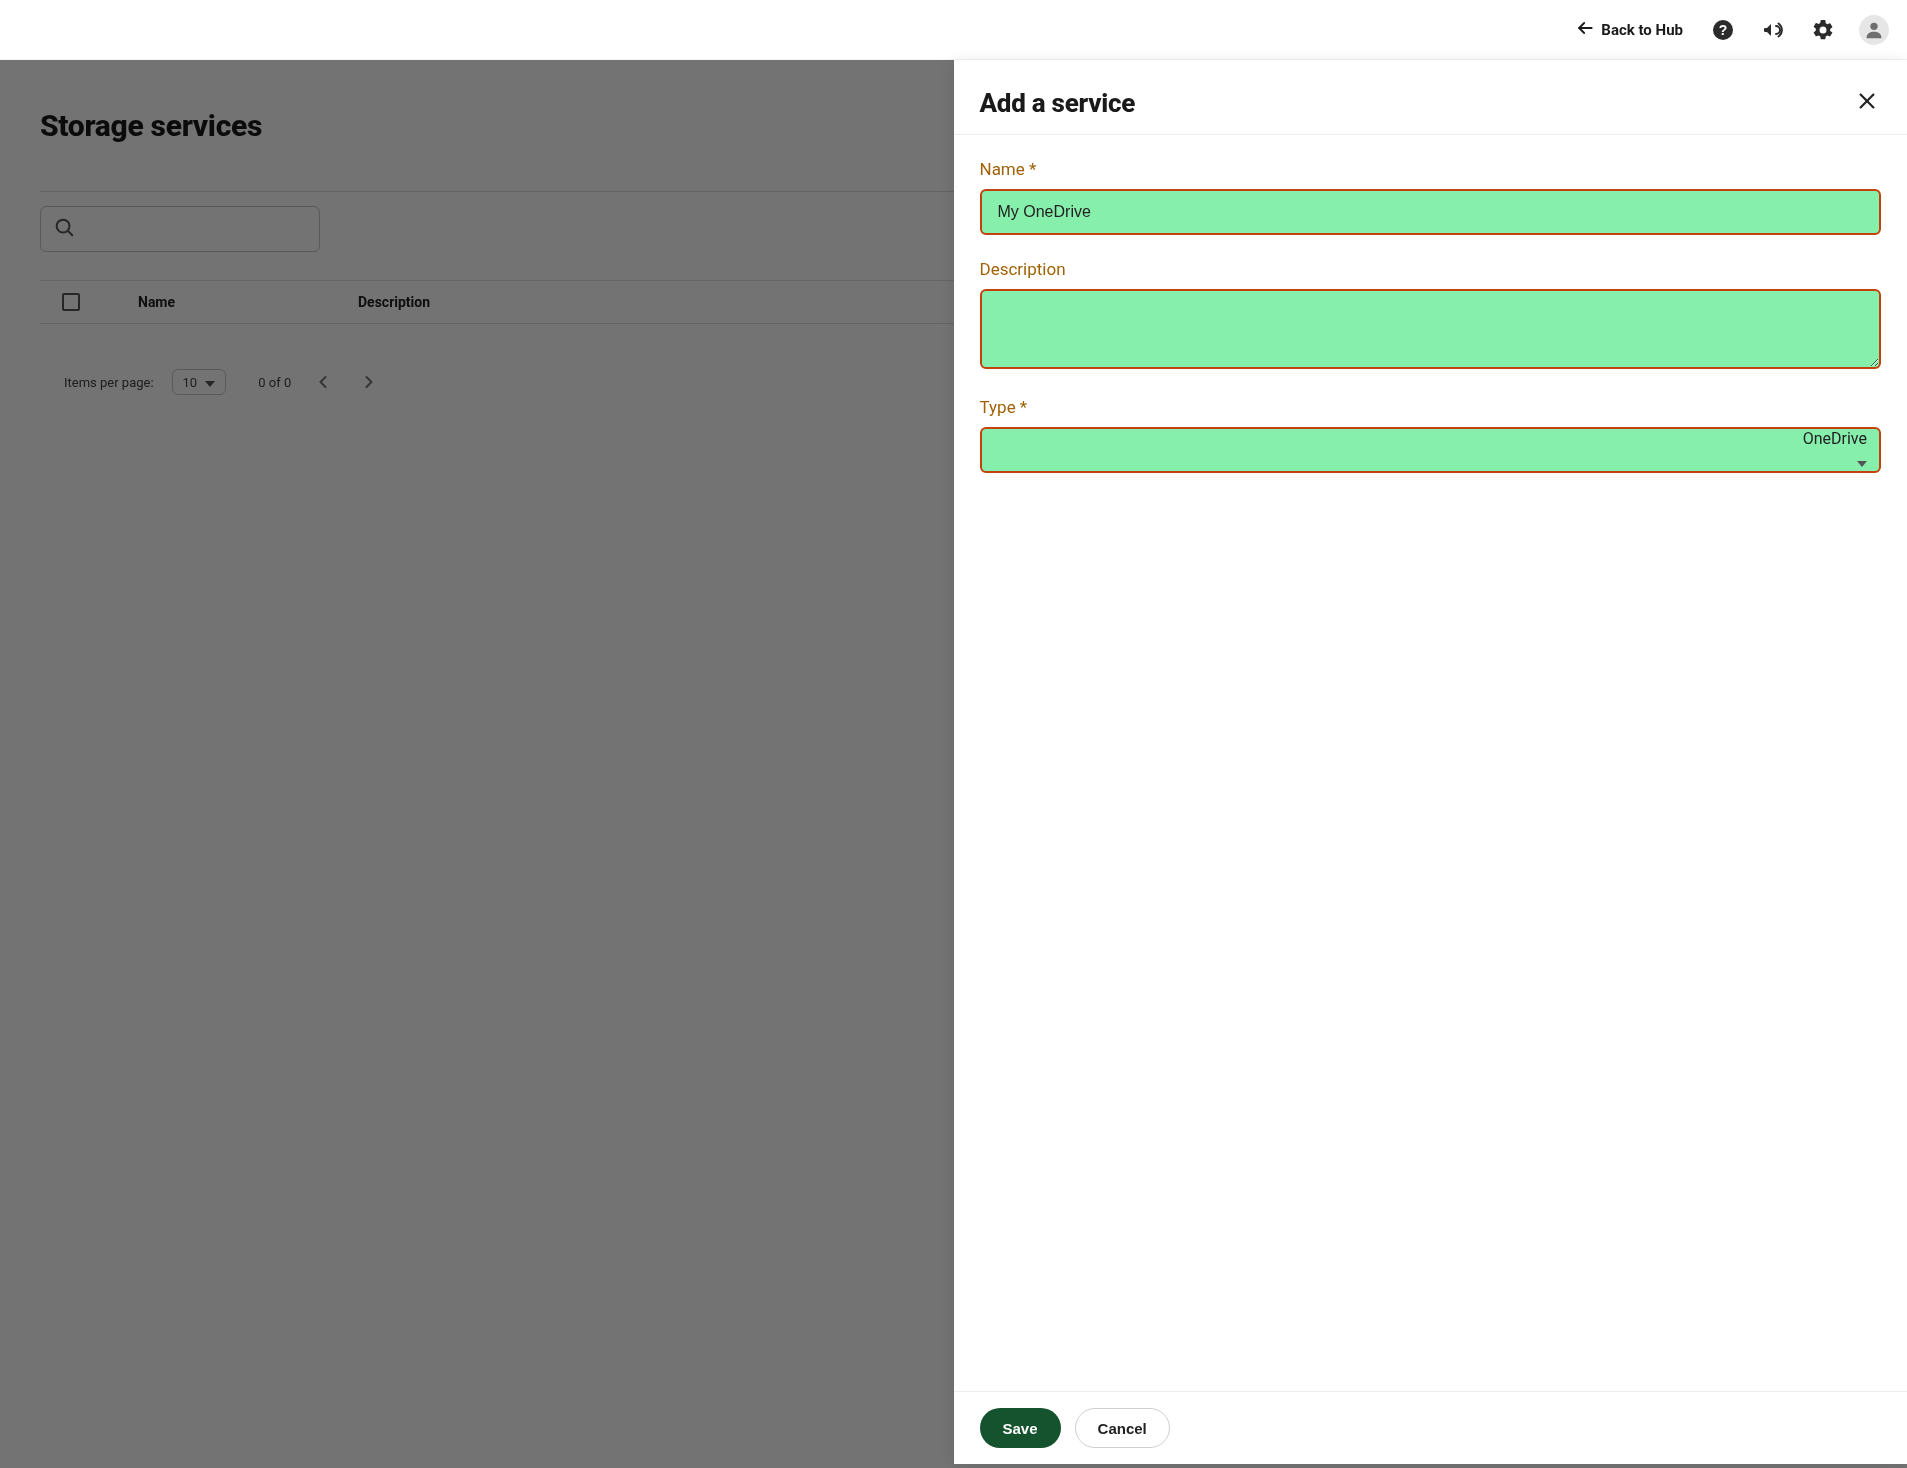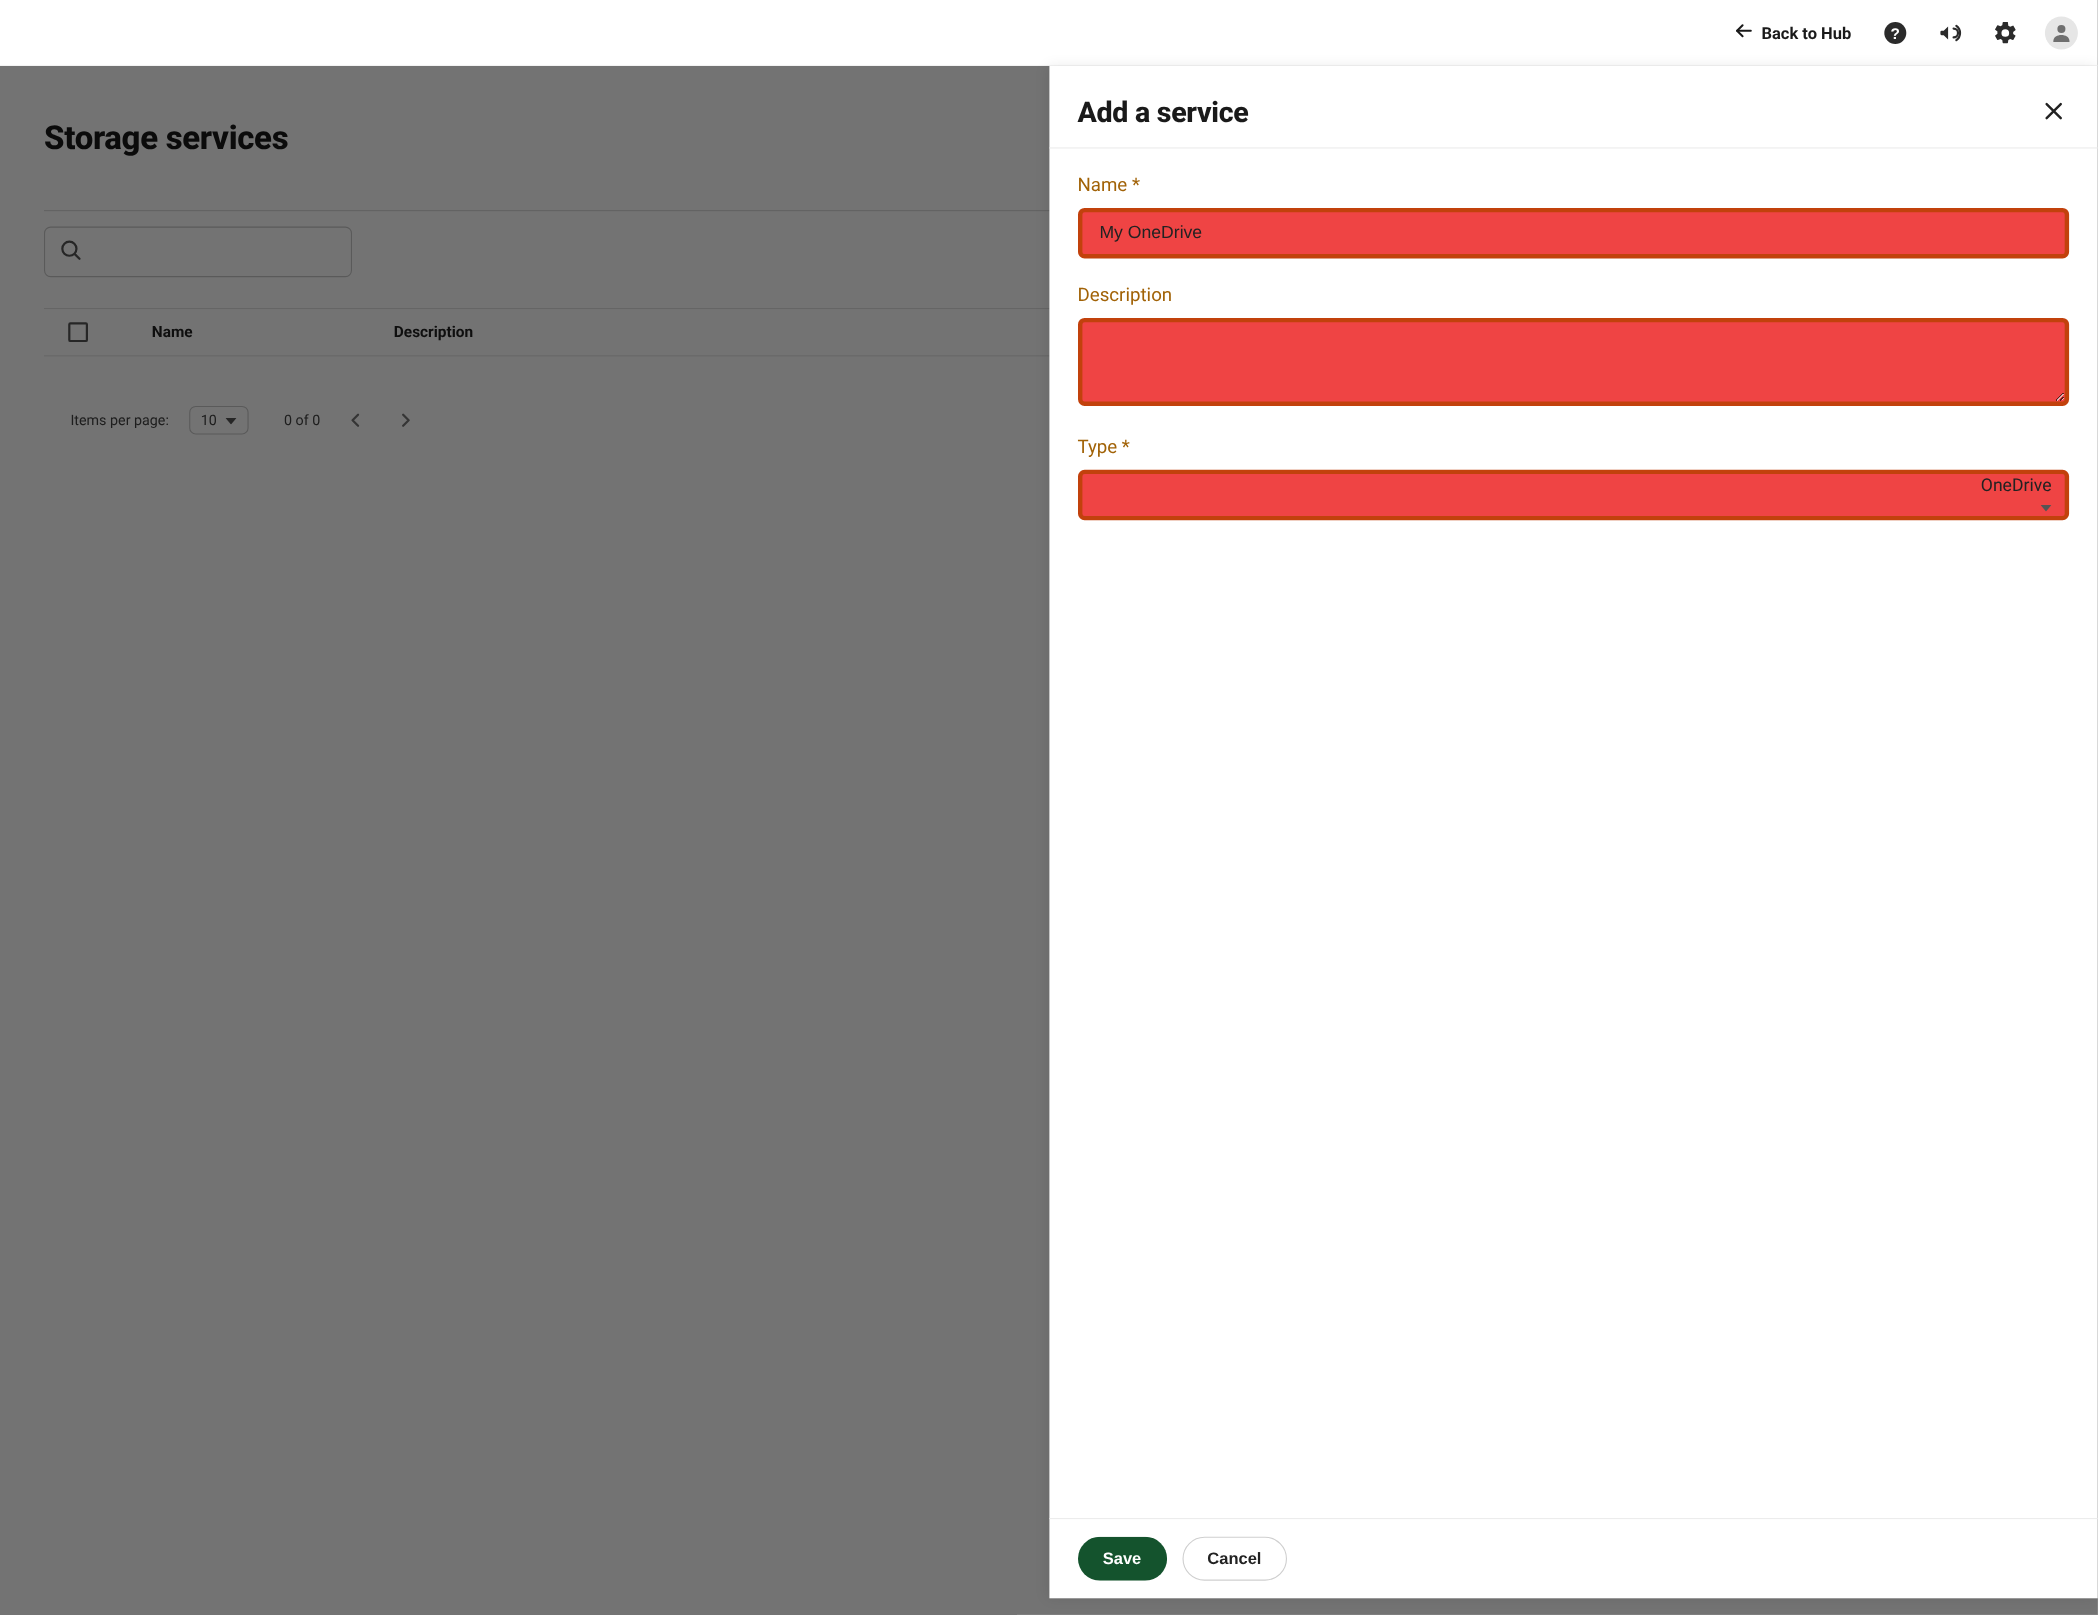"Add a service" .drawer { bottom: 15px -> 4px }
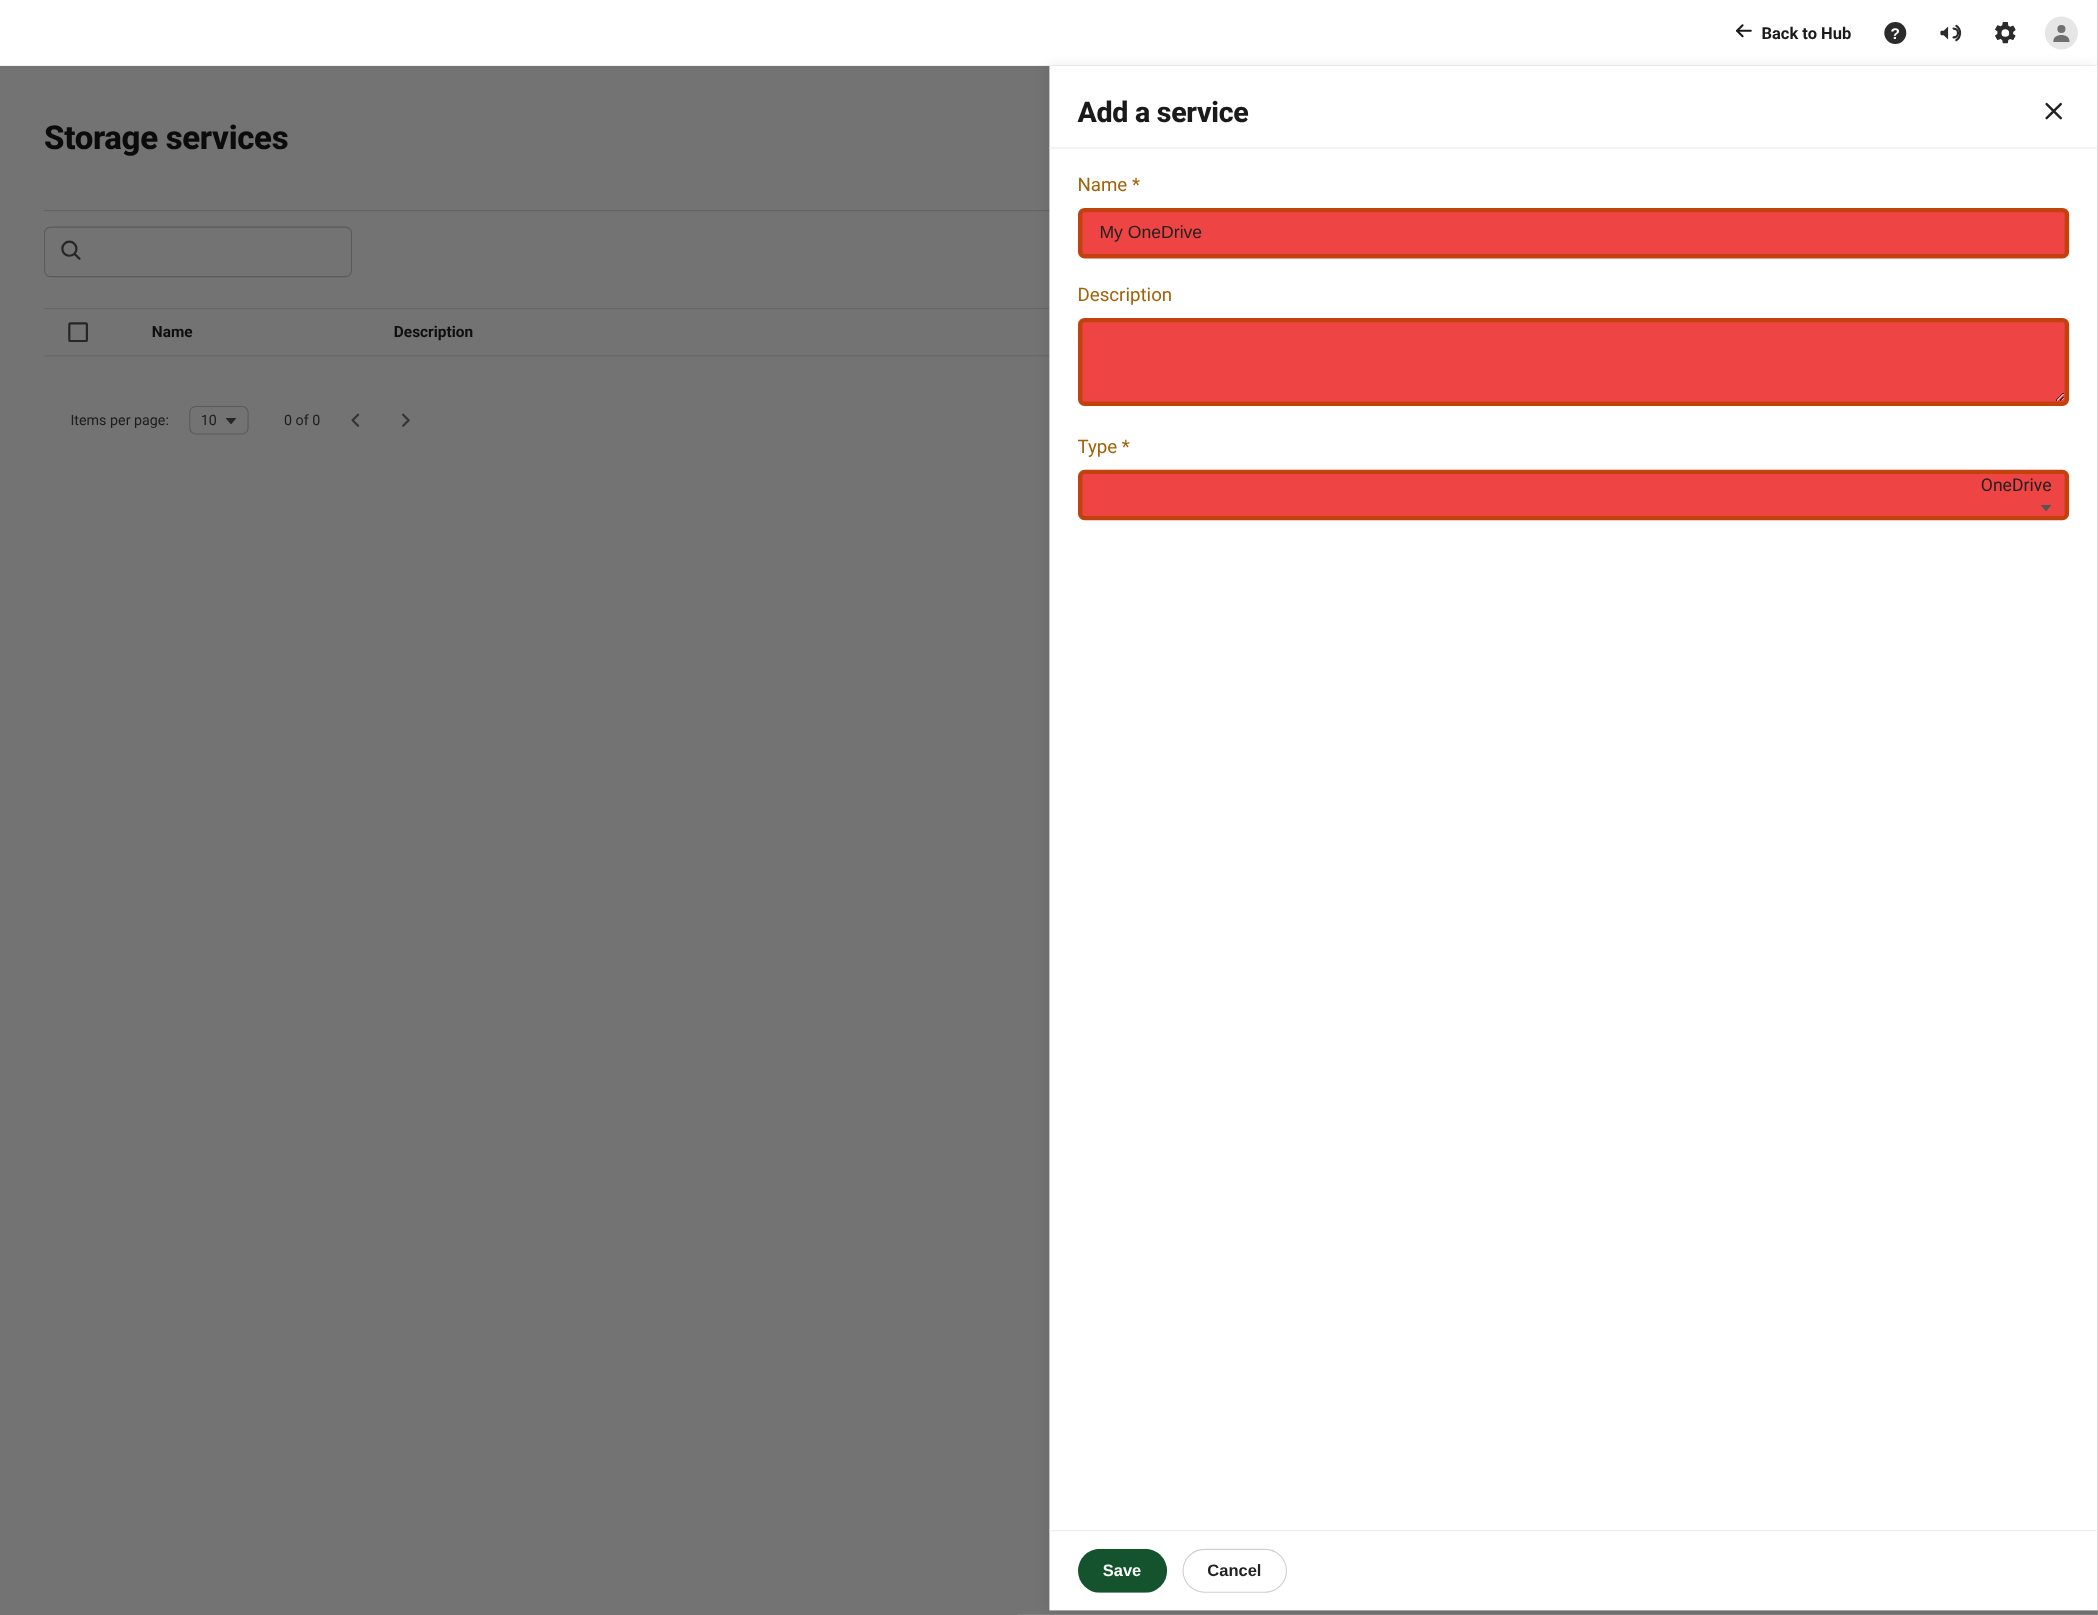"My OneDrive" .text-input, .text-area, .select { background: #ef4444 -> #86efac; border: 4px solid #c2410c -> 2px solid #c2410c }
